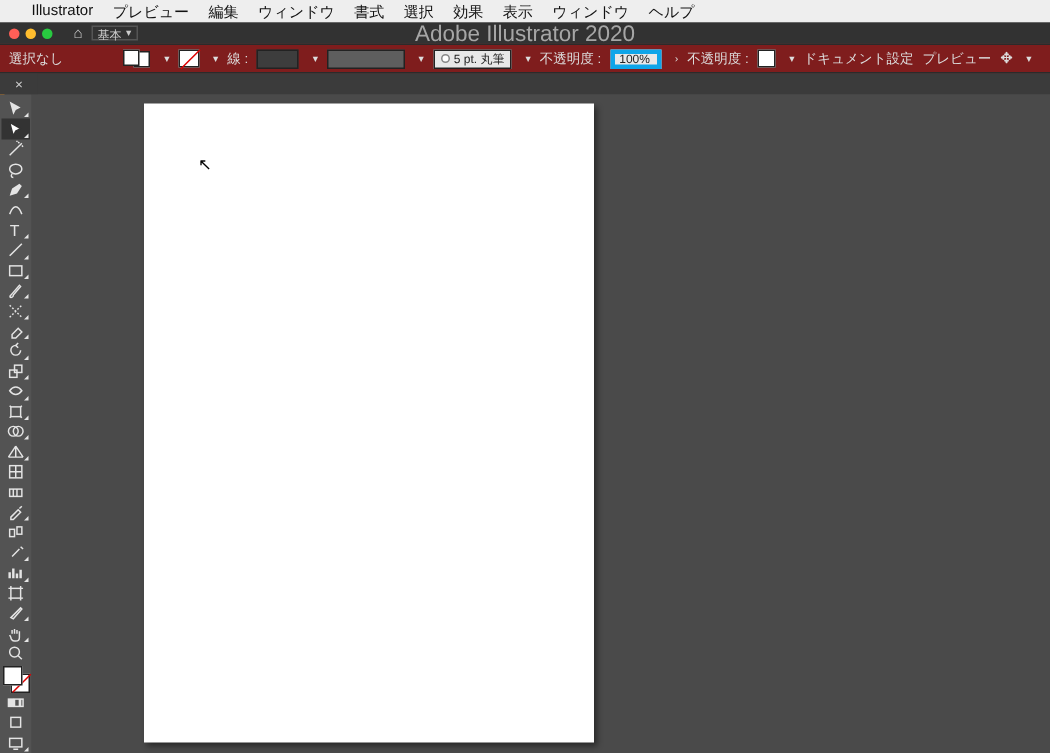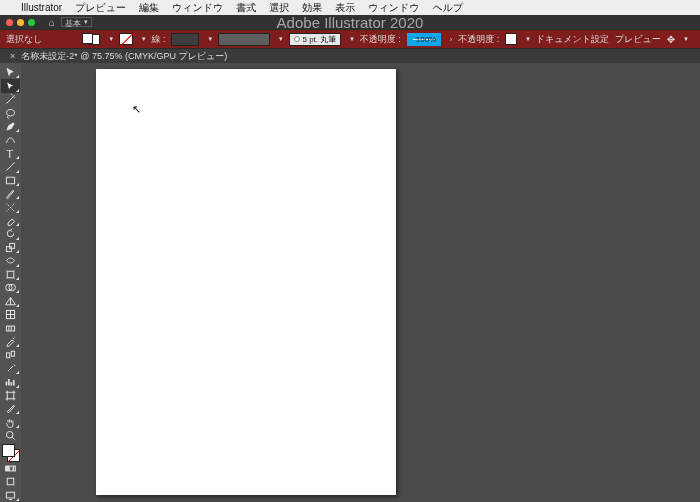"100%" .opac-box { border: 6px solid #0ea5e9 -> 3px solid #0ea5e9 }
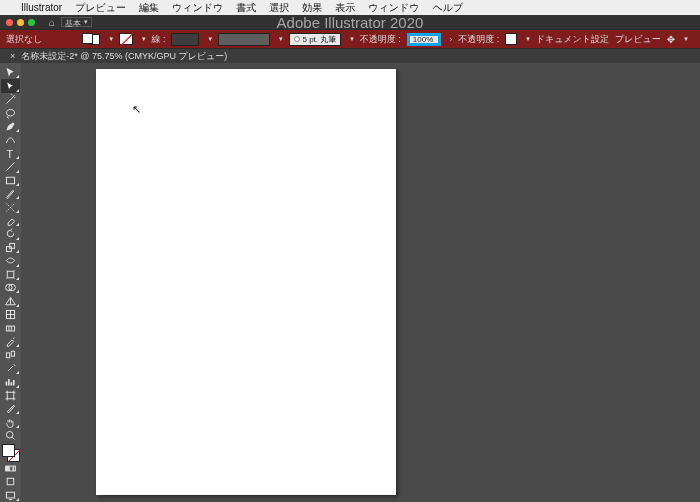"名称未設定-2* @ 75.75% (CMYK/GPU プレビュー)" span { html: <span>名称未設定-2* @ 75.75% (CMYK/GPU プレビュー)</span> -> none }
